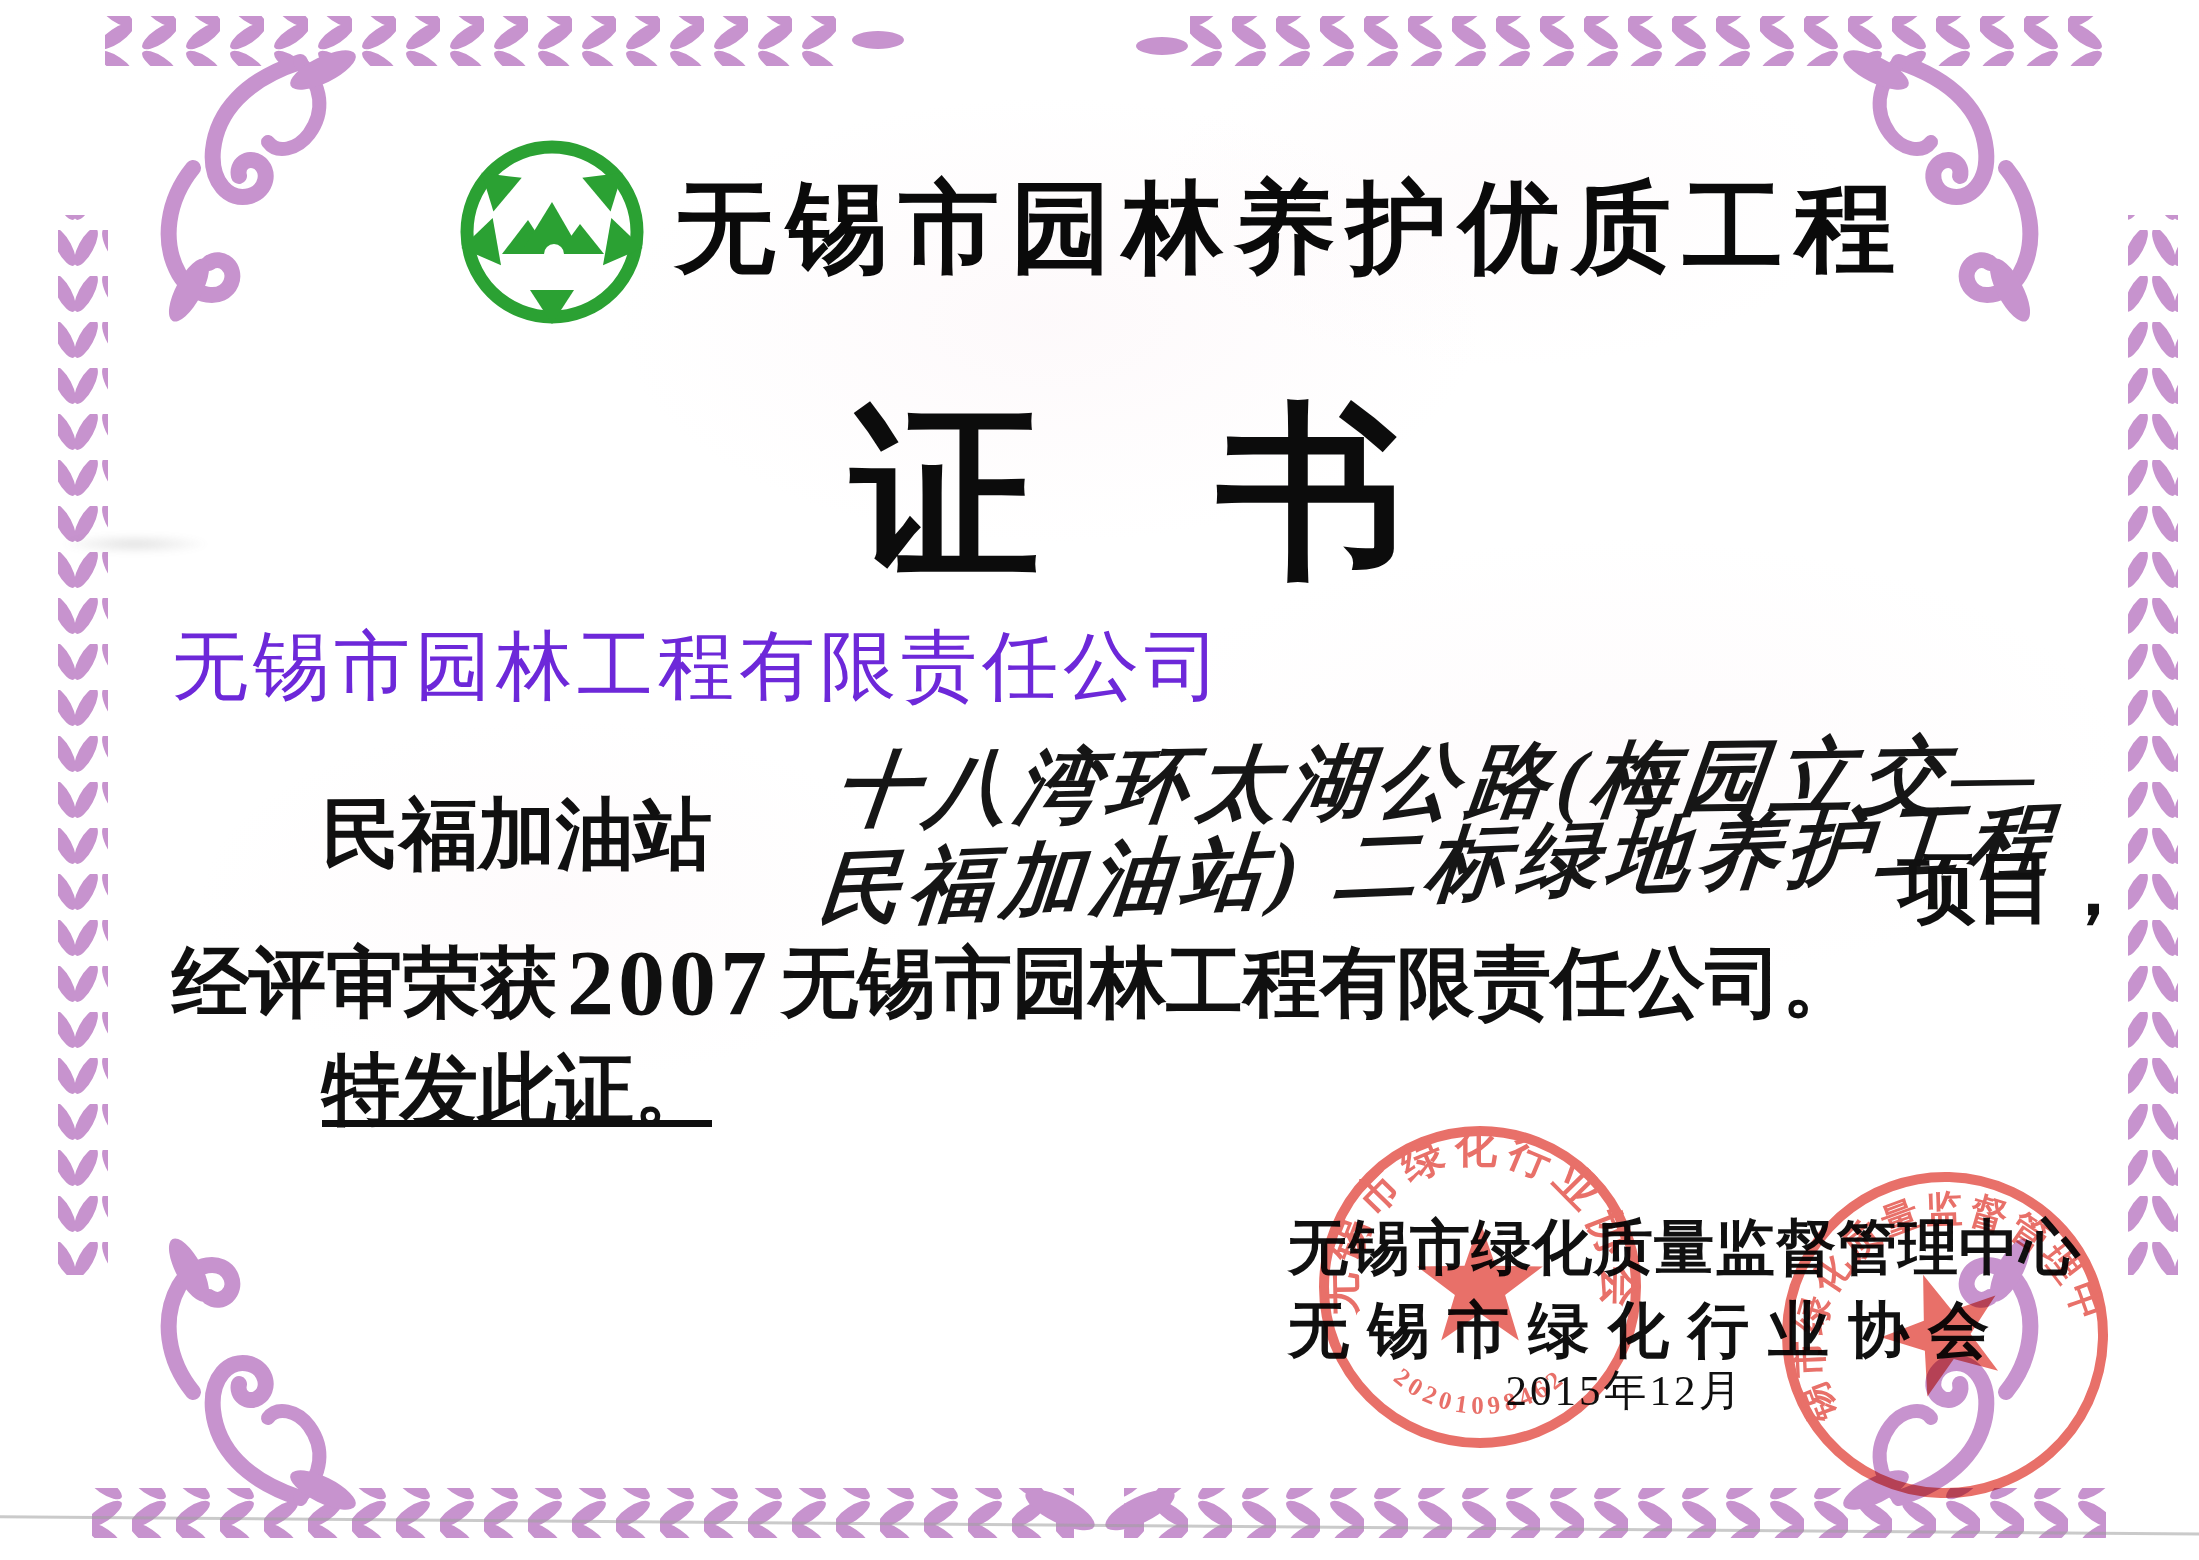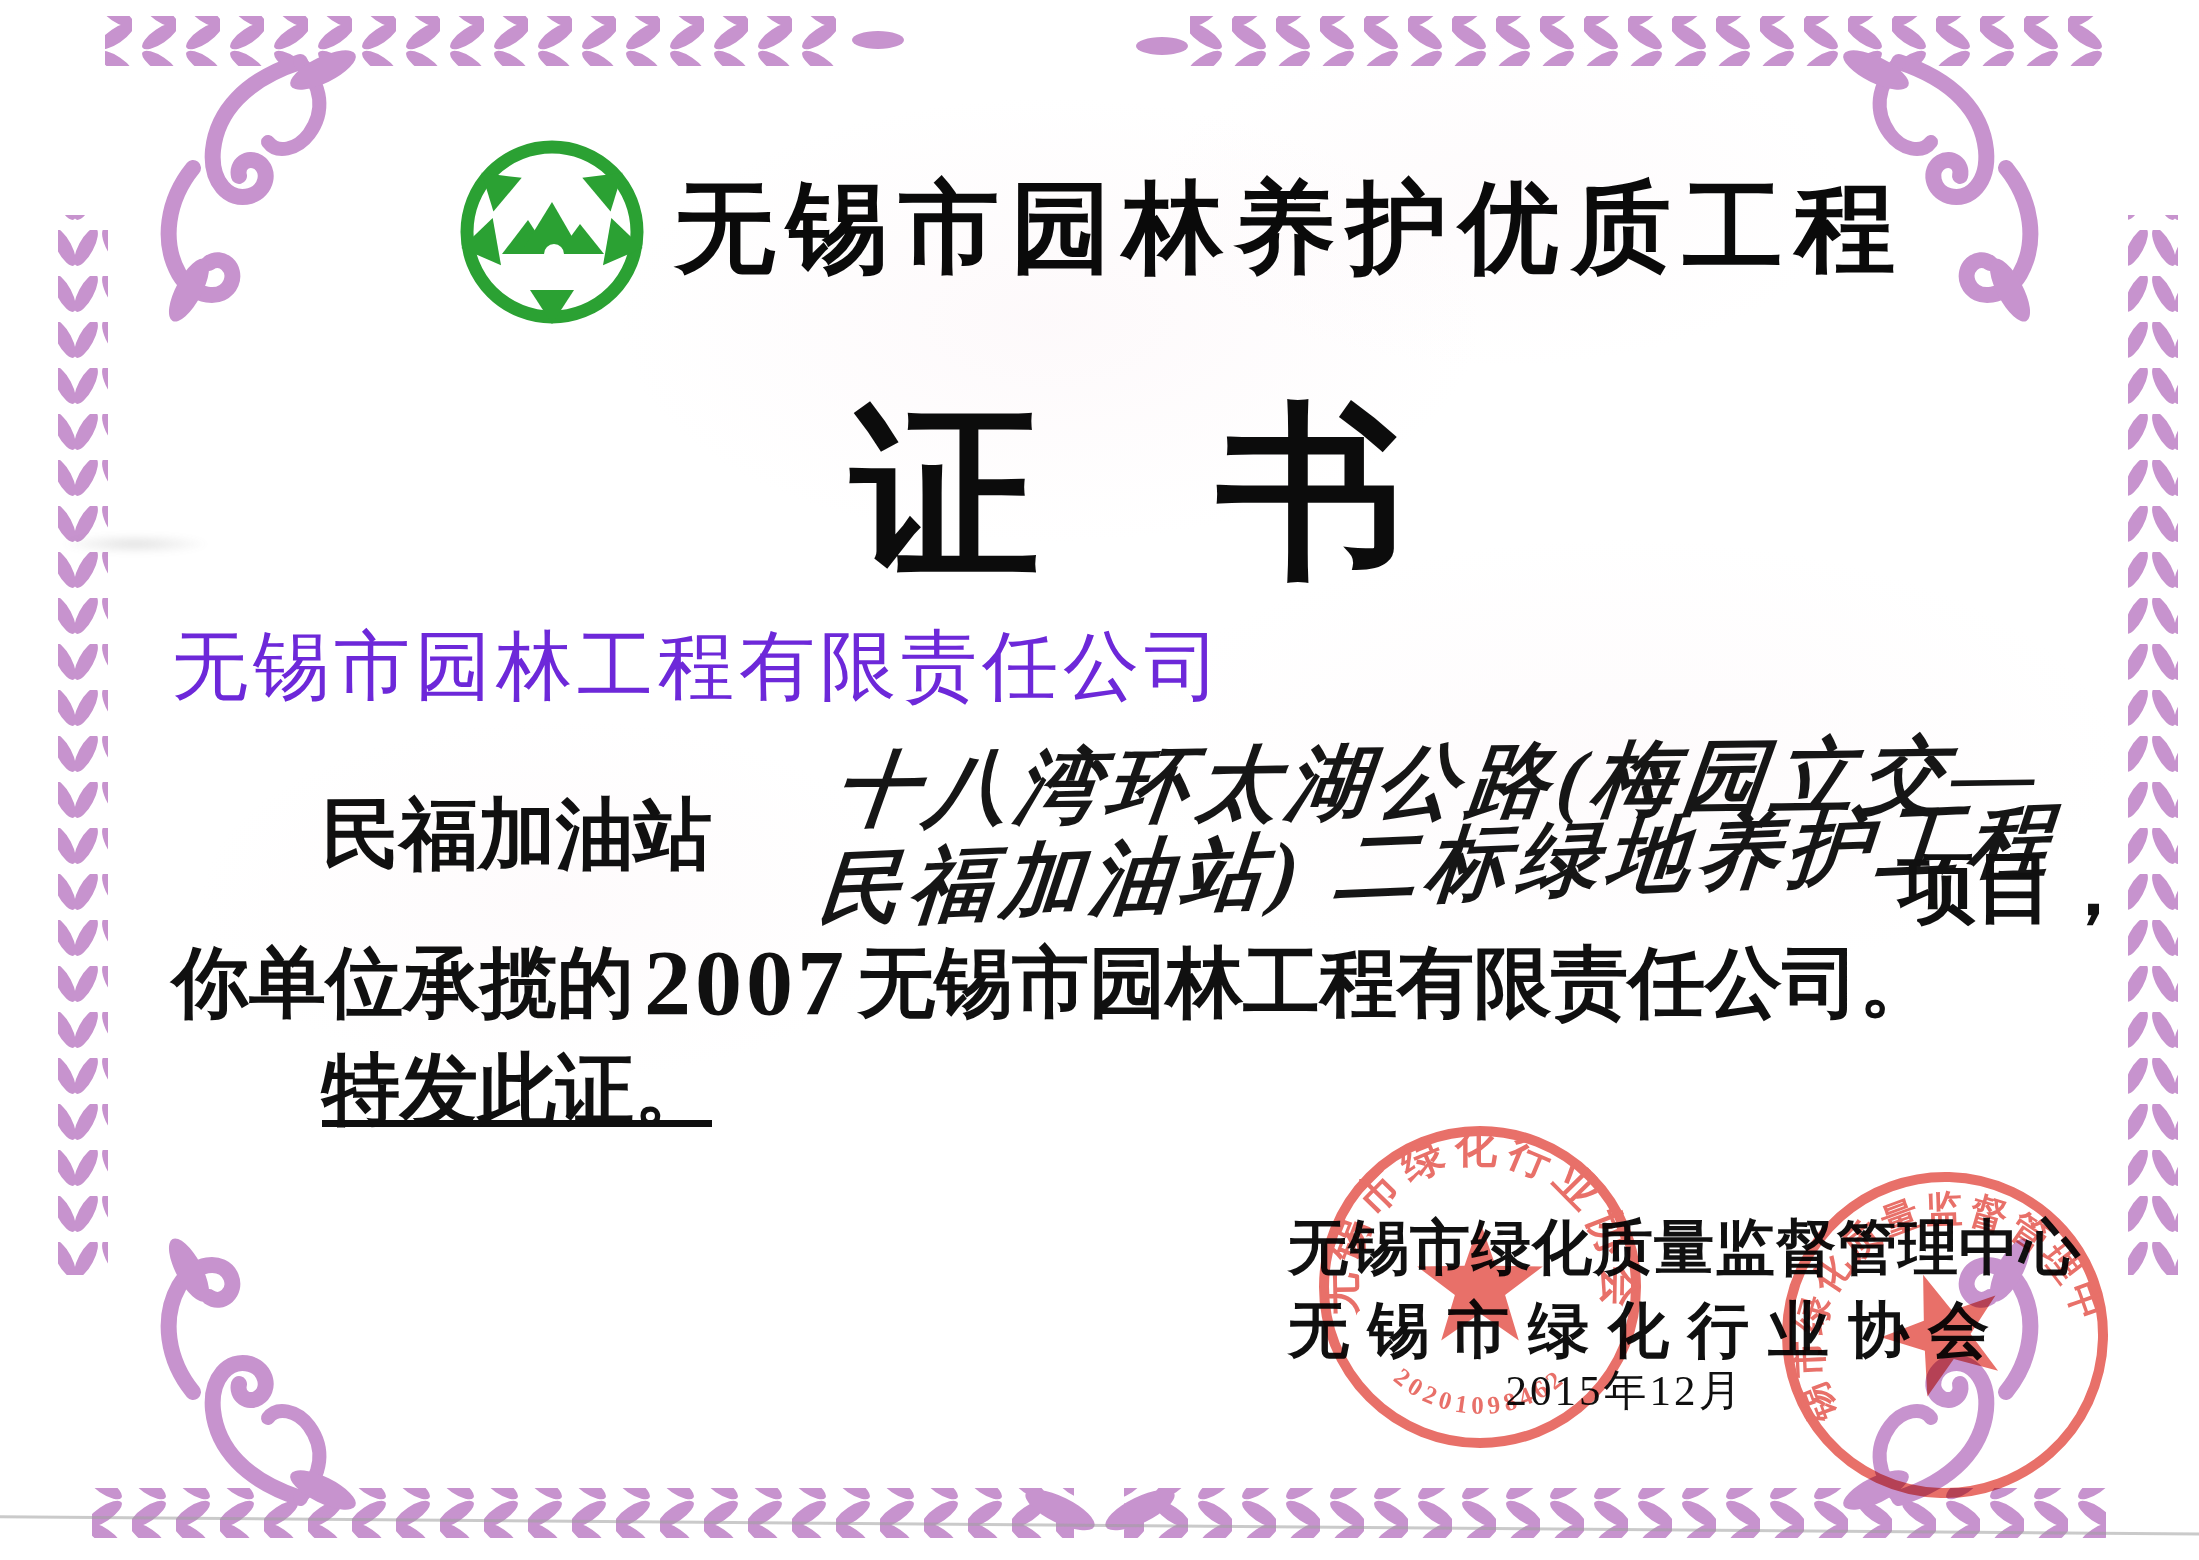"你单位承揽的" span { text: 你单位承揽的 -> 经评审荣获 }
